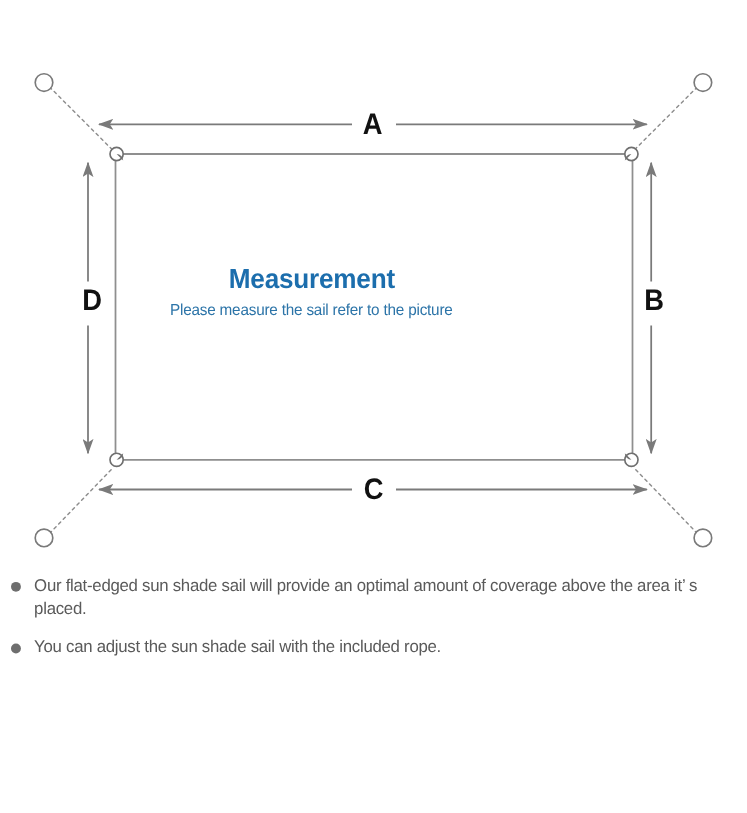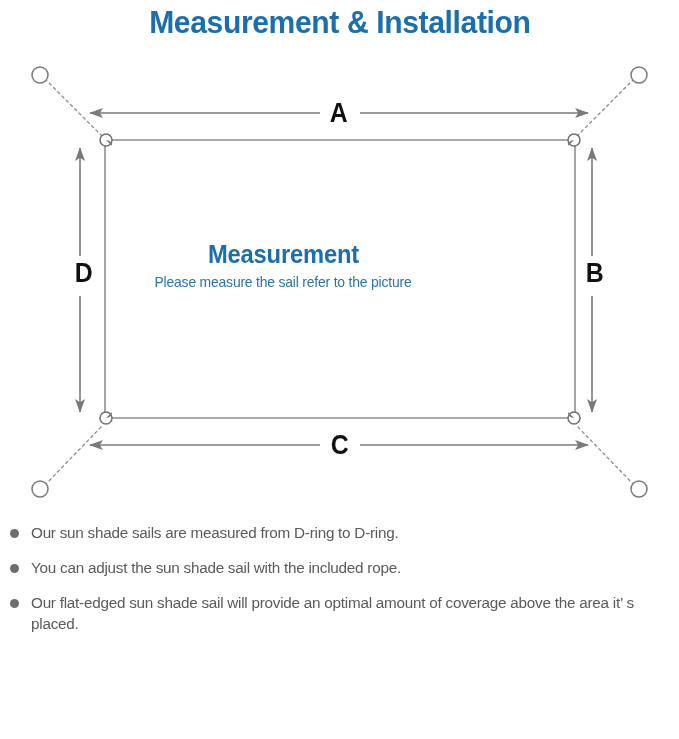"Measurement & Installation" div.title-bar { html: <div> <div>Measurement &amp; Installation</div> </div> -> none }
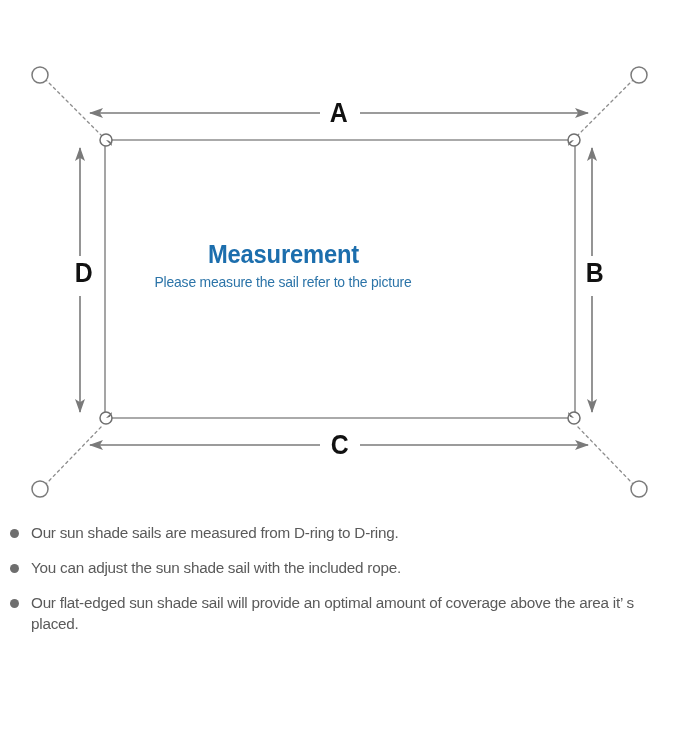"Our sun shade sails are" div.note-row { html: <div> <span></span> <span>Our sun shade sails are measured from D-ring to D-ring.</span> </div> -> none }
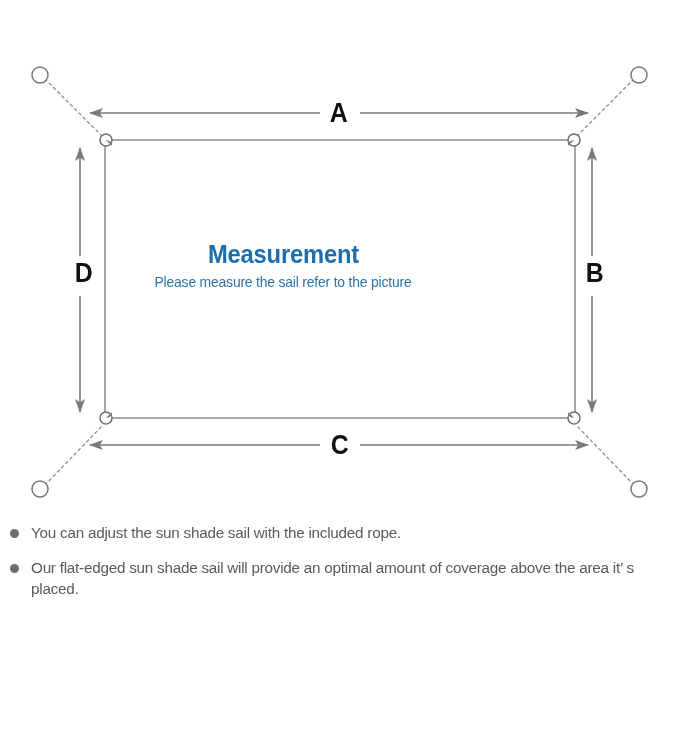"You can adjust the sun" div.note-row { order: before "Our flat-edged sun shade sail" -> after "Our flat-edged sun shade sail" }
